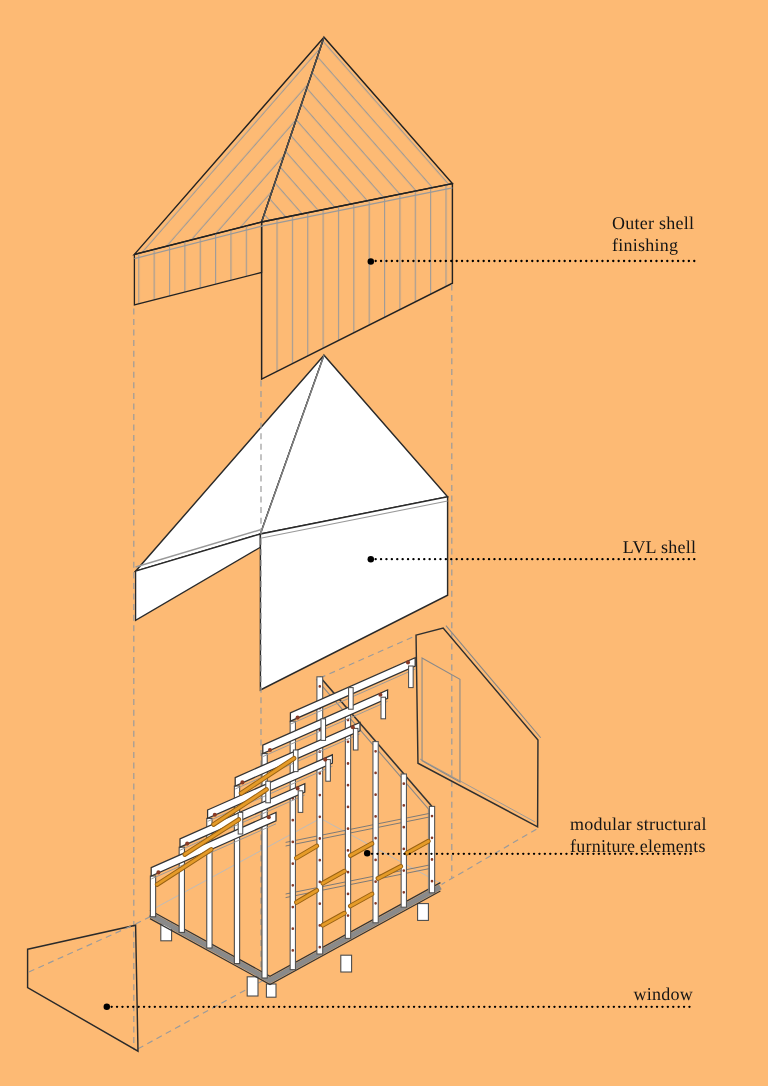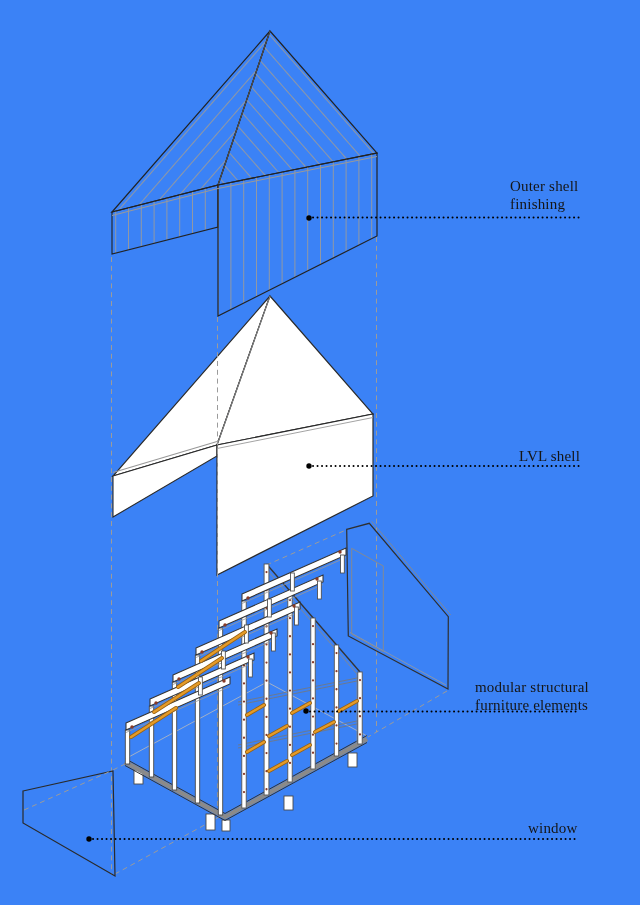"Outer shell" .stage { background: #3b82f6 -> #fdba74 }
